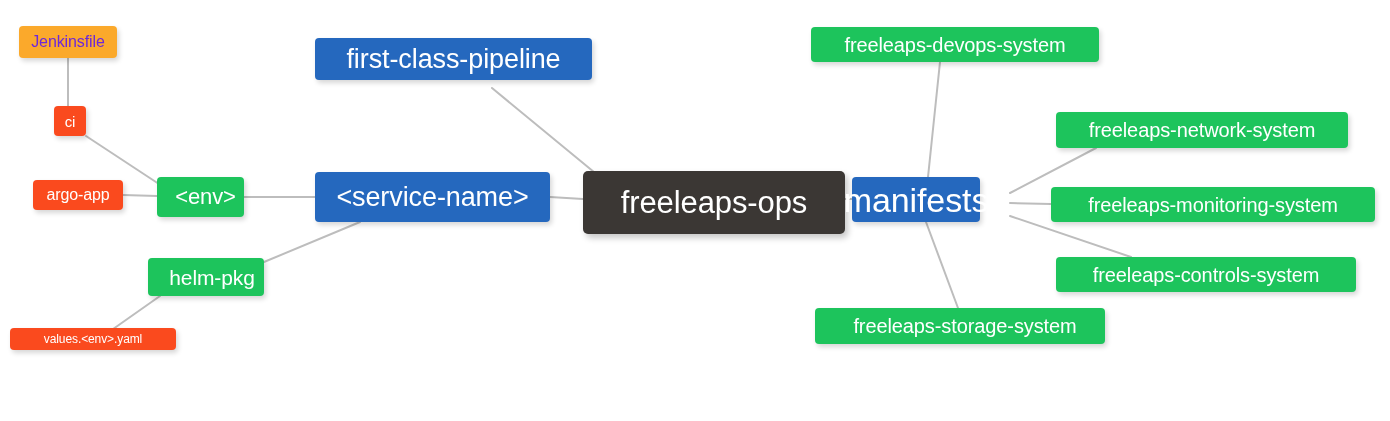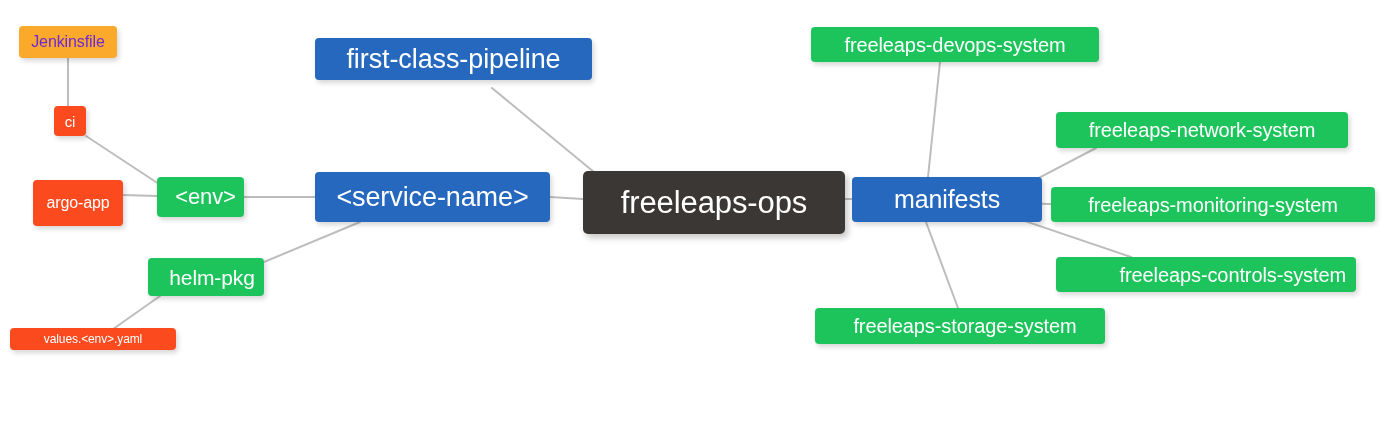"argo-app" div.node { height: 46px -> 30px }
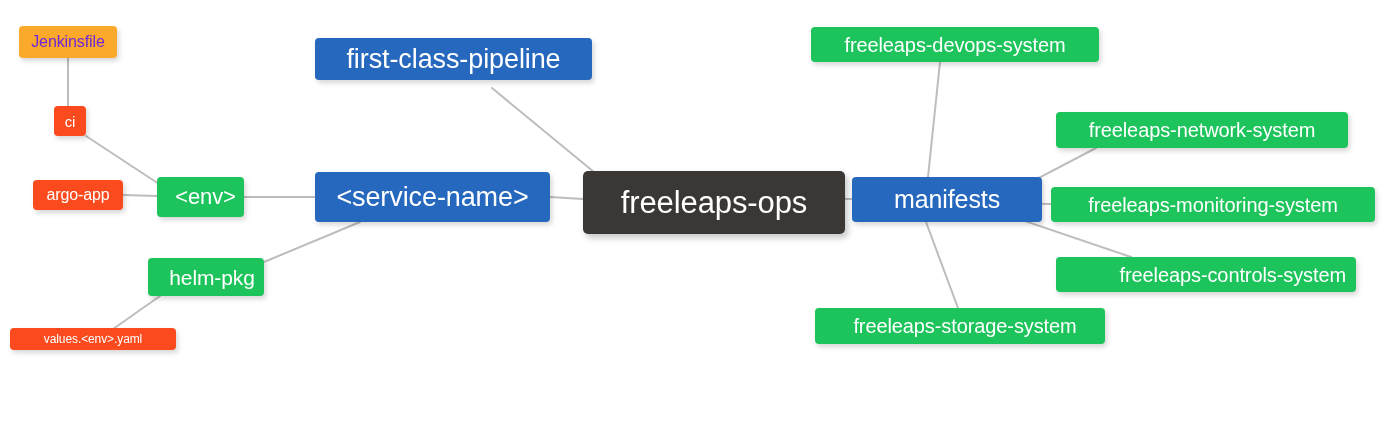"manifests" div.node { font-size: 25px -> 34px; width: 190px -> 128px }
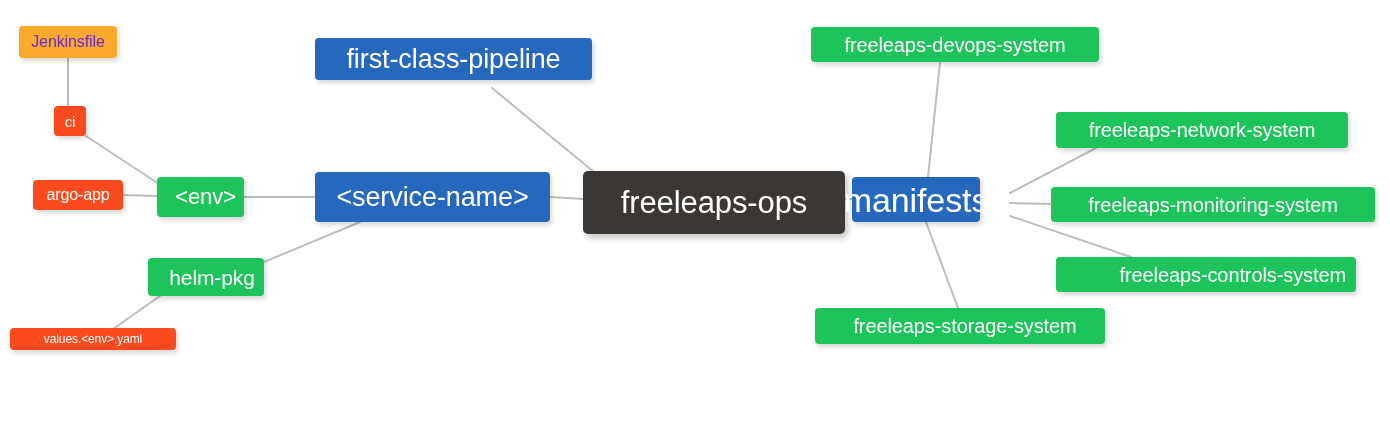"freeleaps-controls-system" div.node { justify-content: flex-end -> none }
